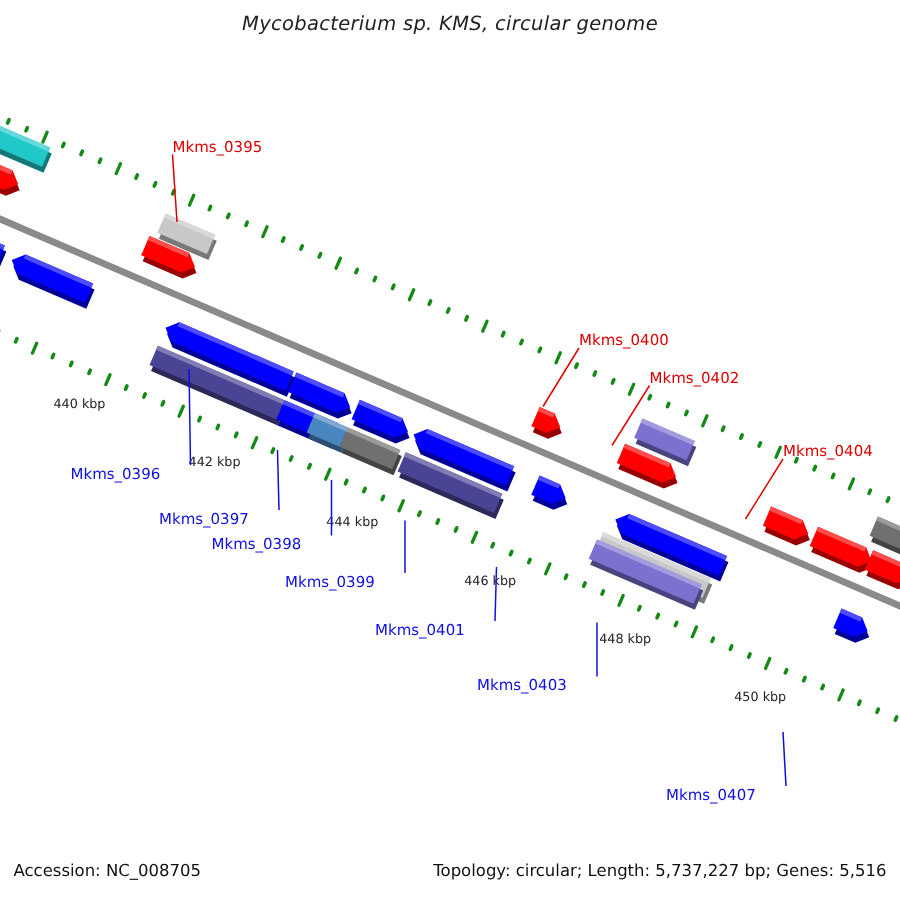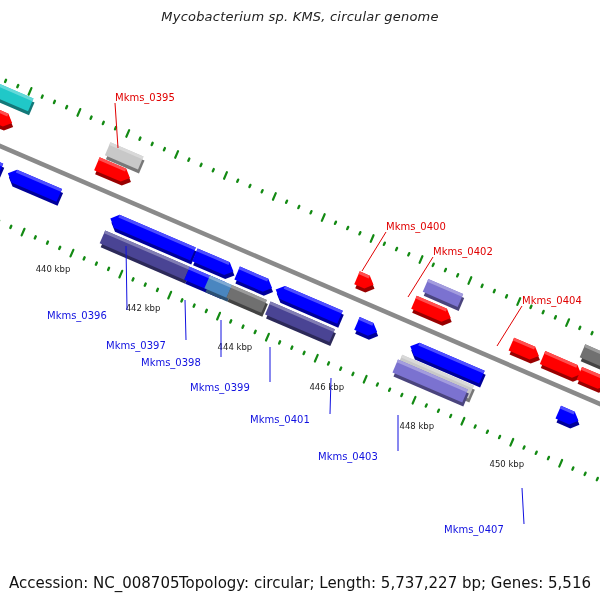"Accession: NC_008705" .footer { font-size: 15px -> 11px }
